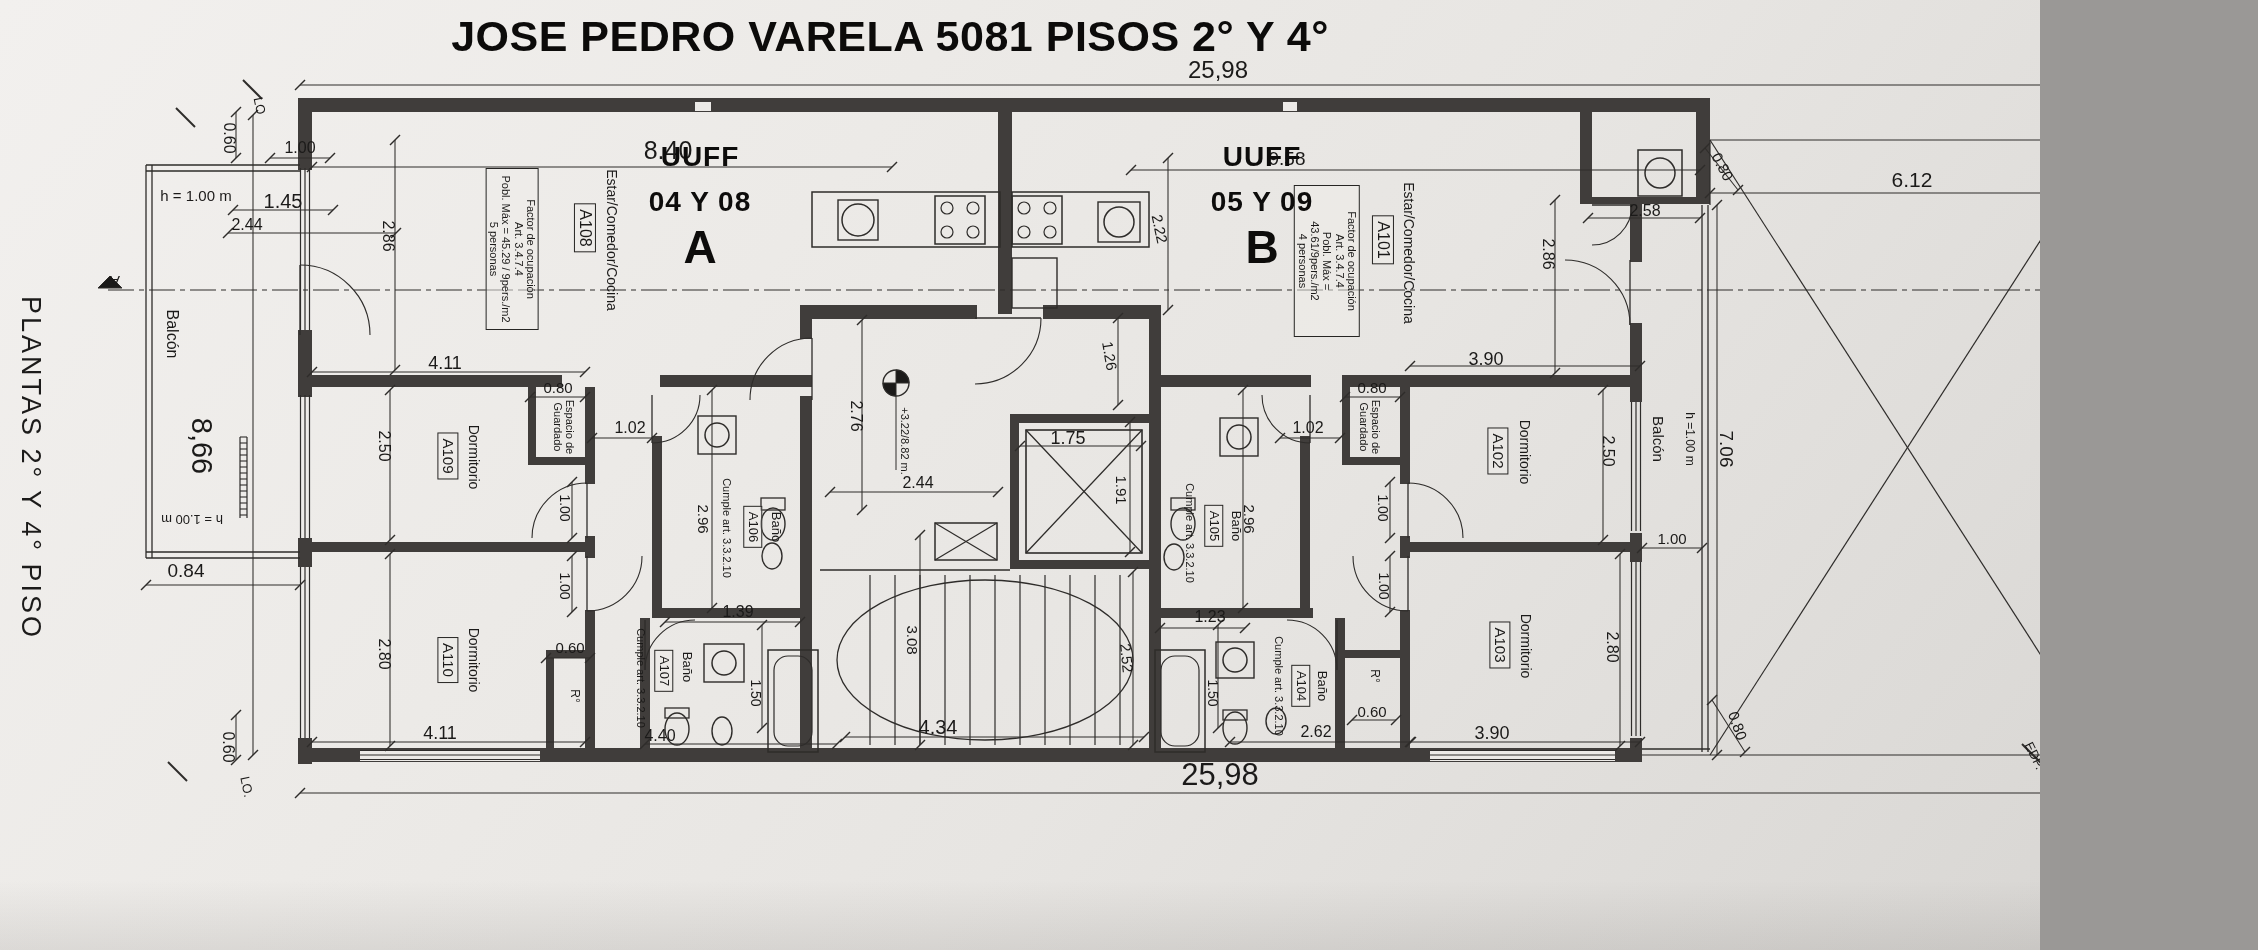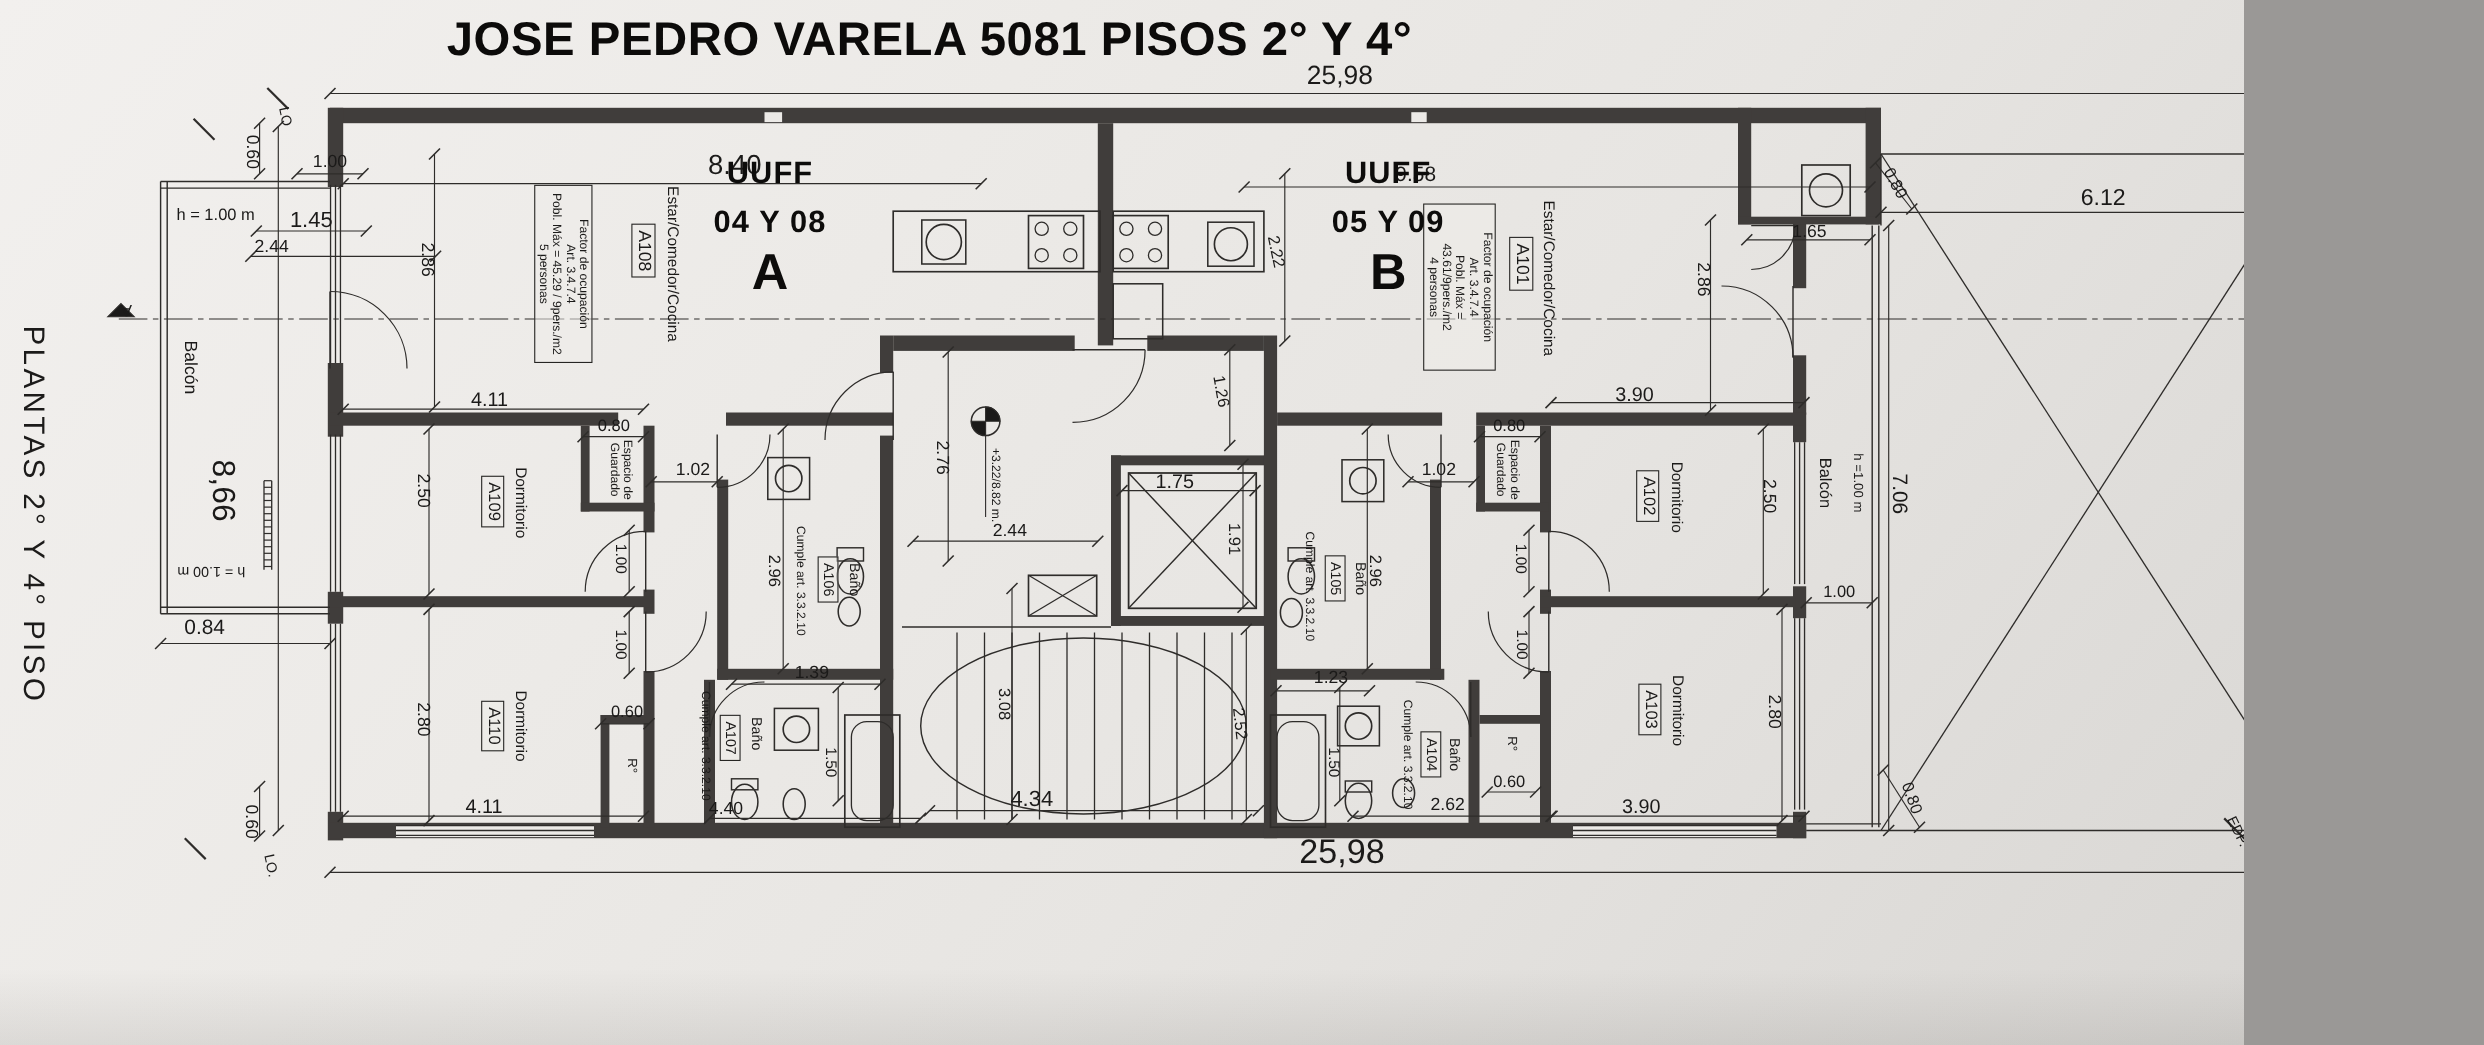"JOSE PEDRO VARELA 5081 PISOS" #title { left: 845px -> 890px }
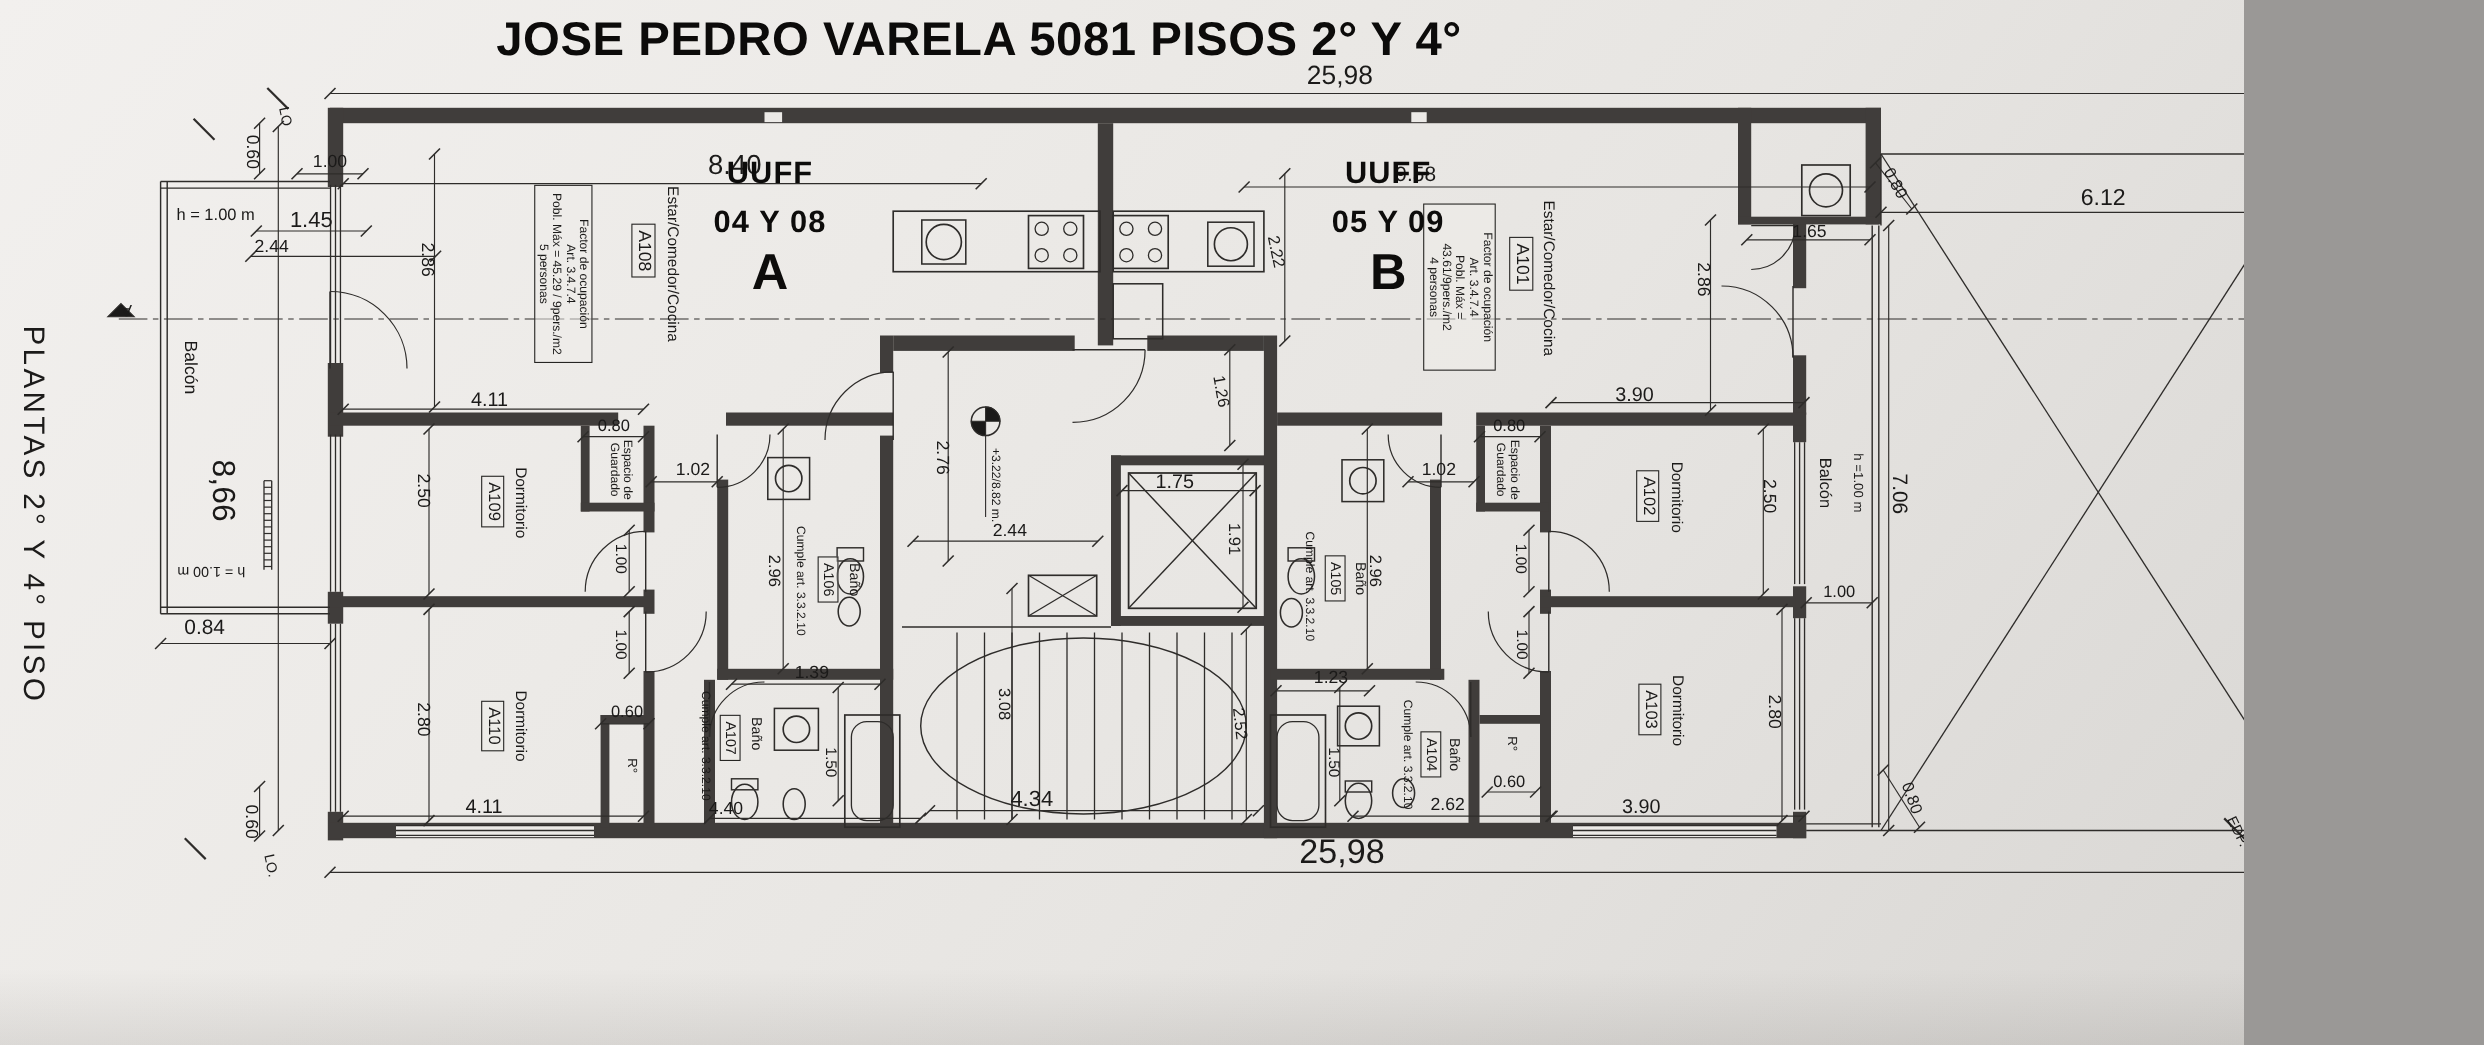"1.65" div.lbl { text: 1.65 -> 2.58 }
